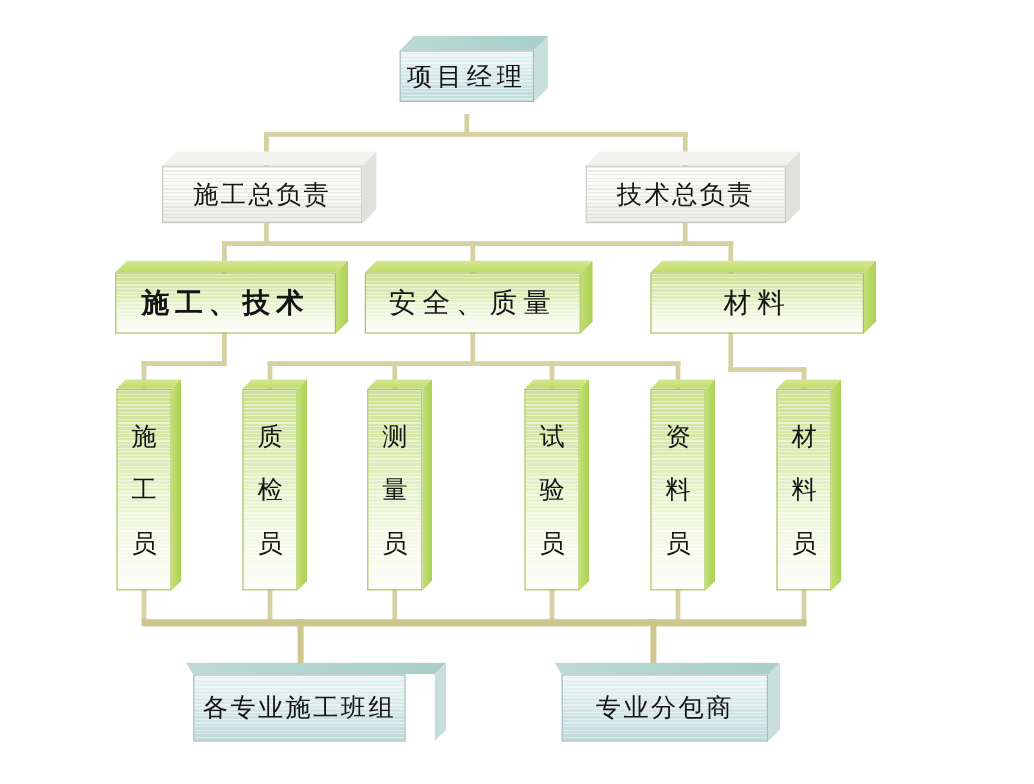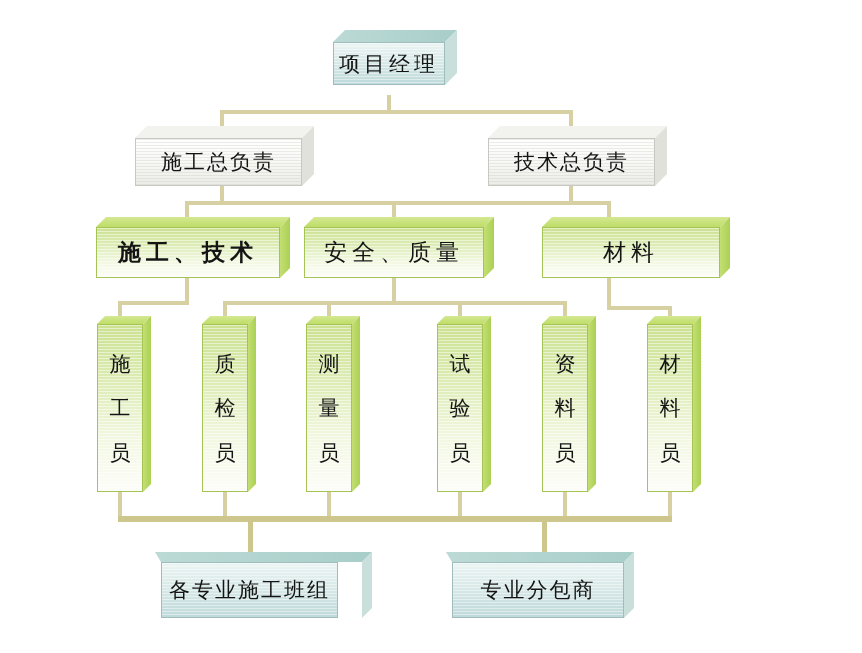"专业分包商" div.b3d { left: 452px -> 468px }
